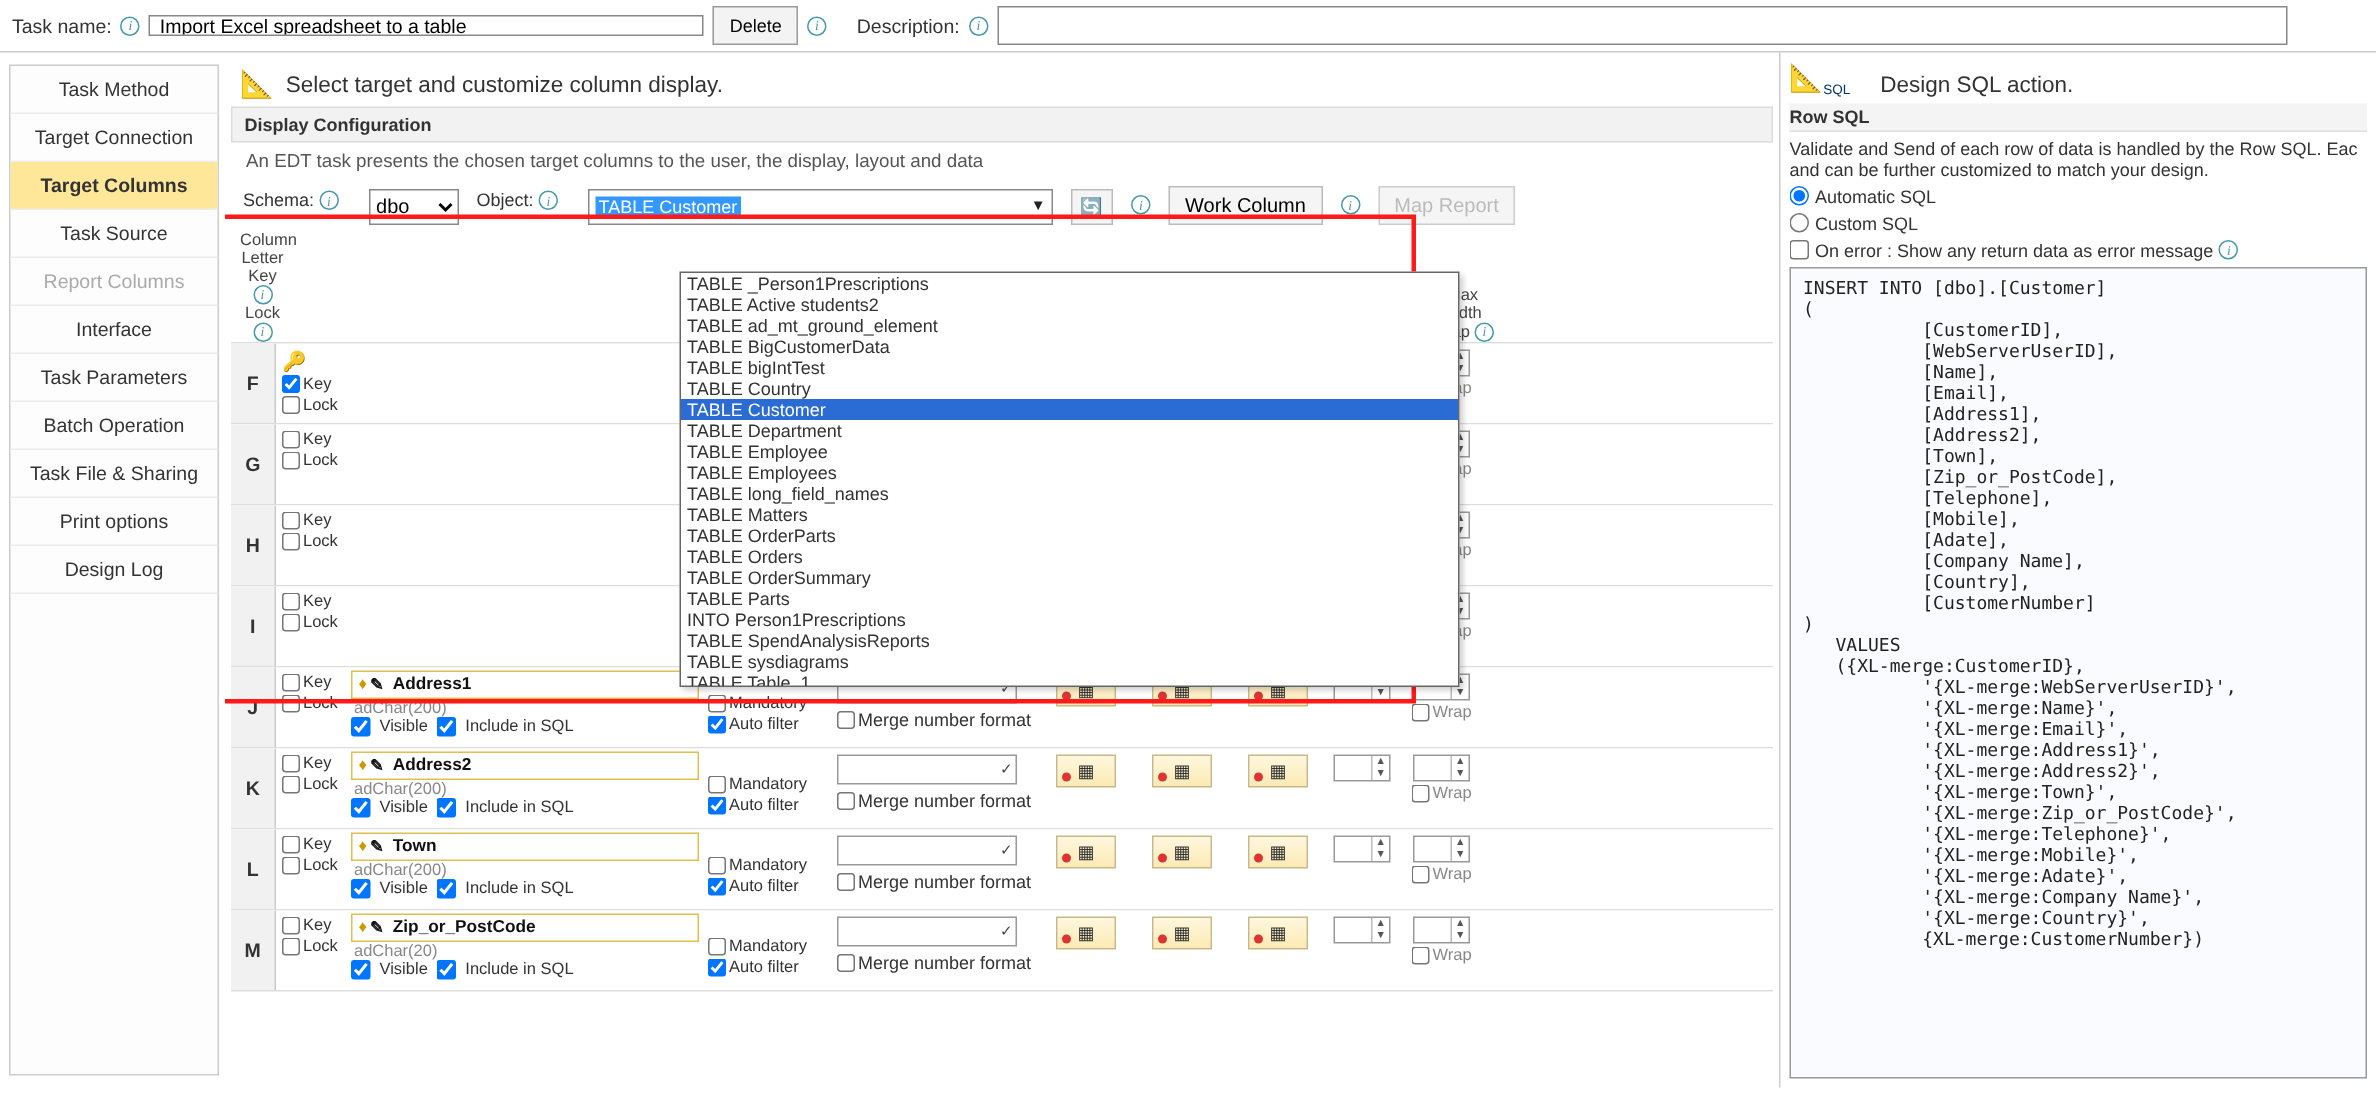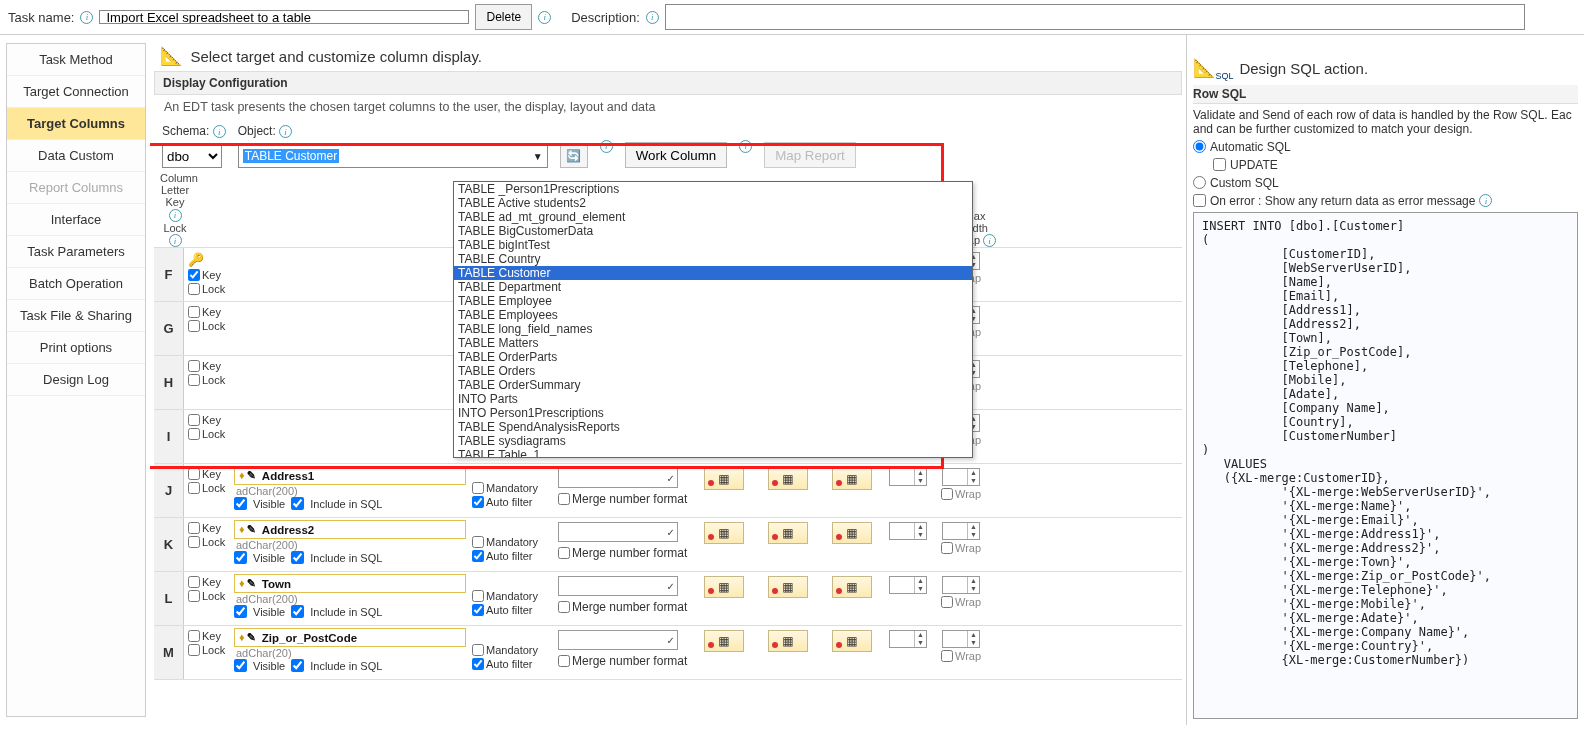"📐SQL" .right-head { align-items: center -> flex-end; gap: 6px -> 20px; margin-top: 16px -> none }
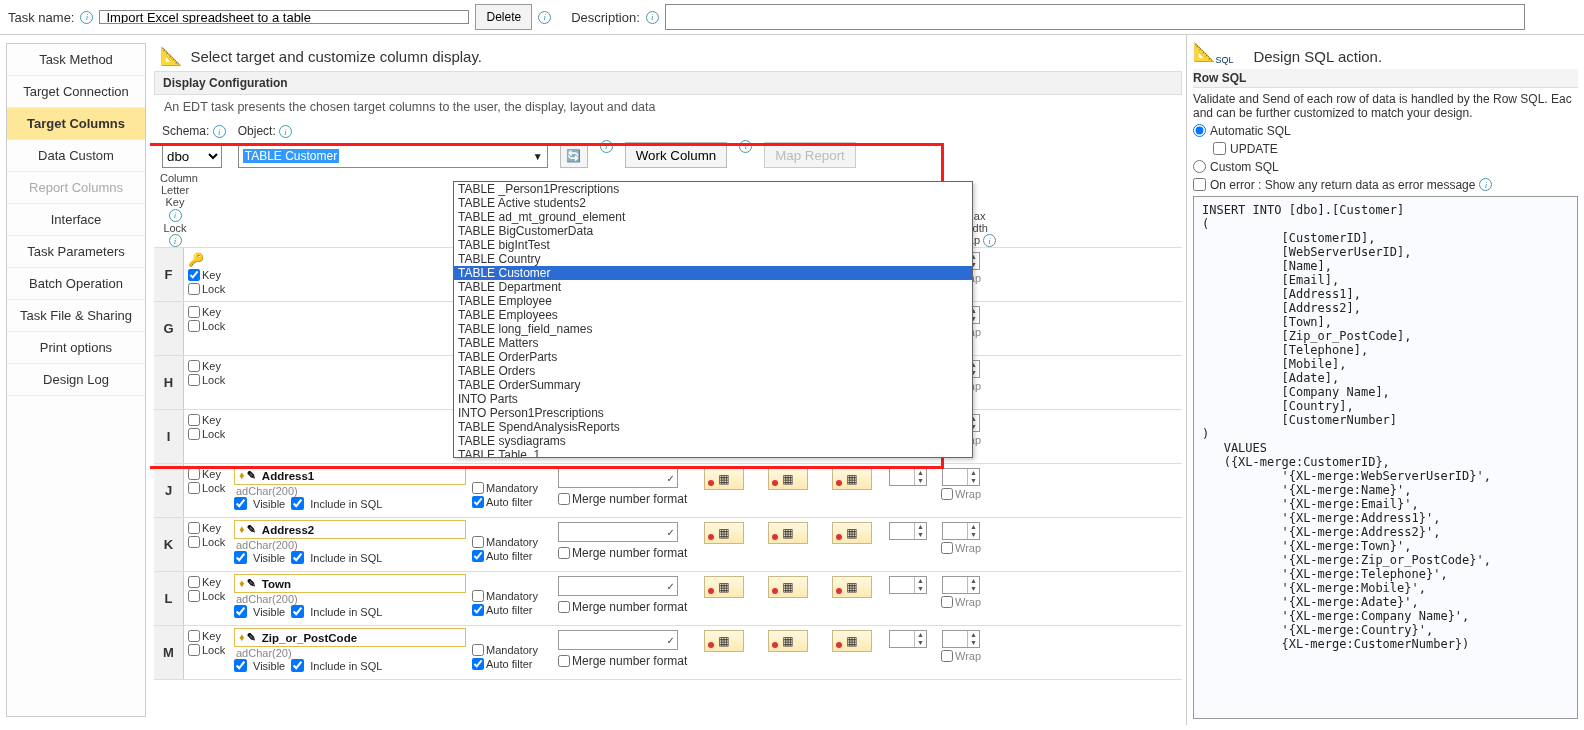"Schema: i" .object-col { flex-direction: column -> row; gap: 6px -> 20px }
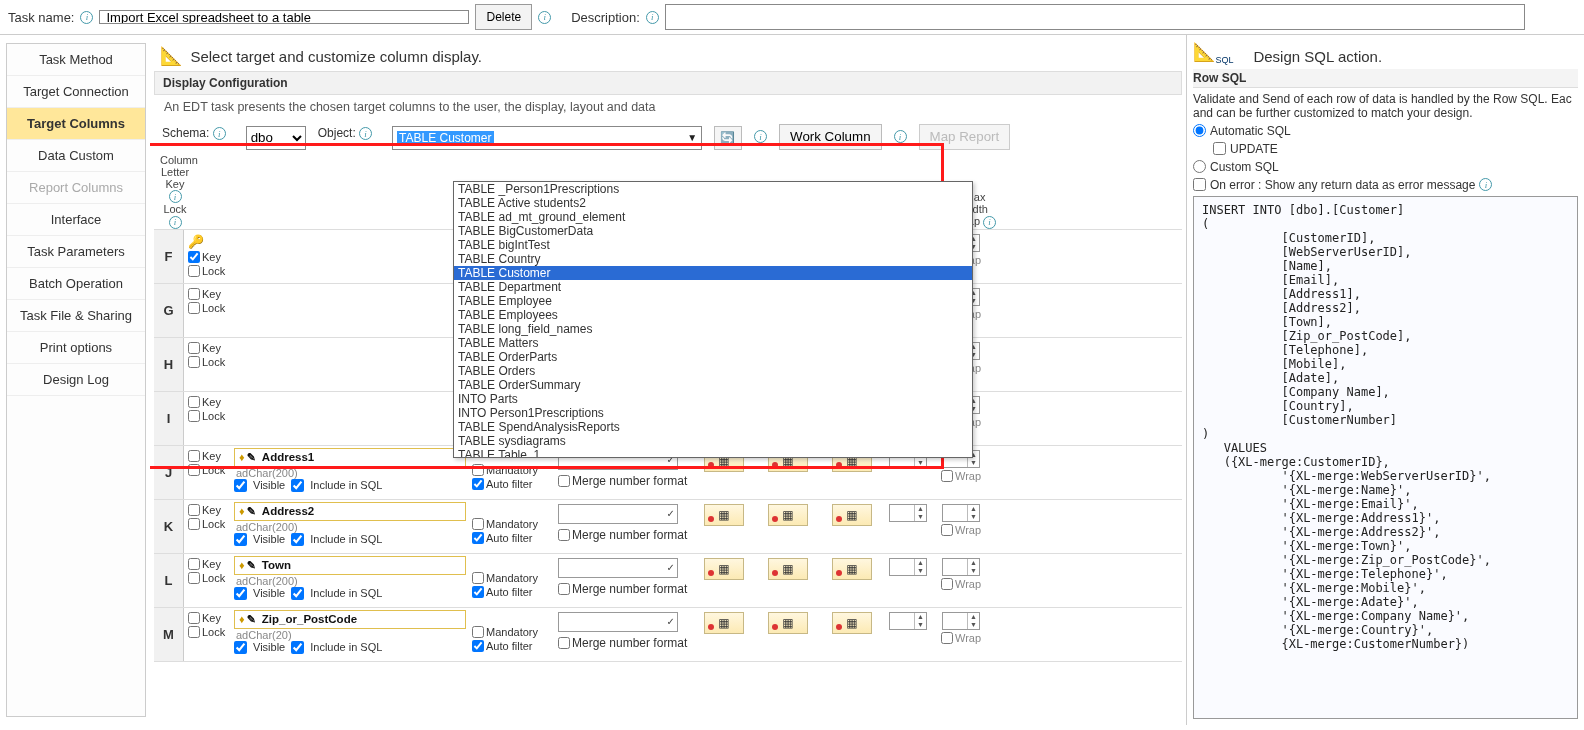"Data Custom" div.nav-item { text: Data Custom -> Task Source }
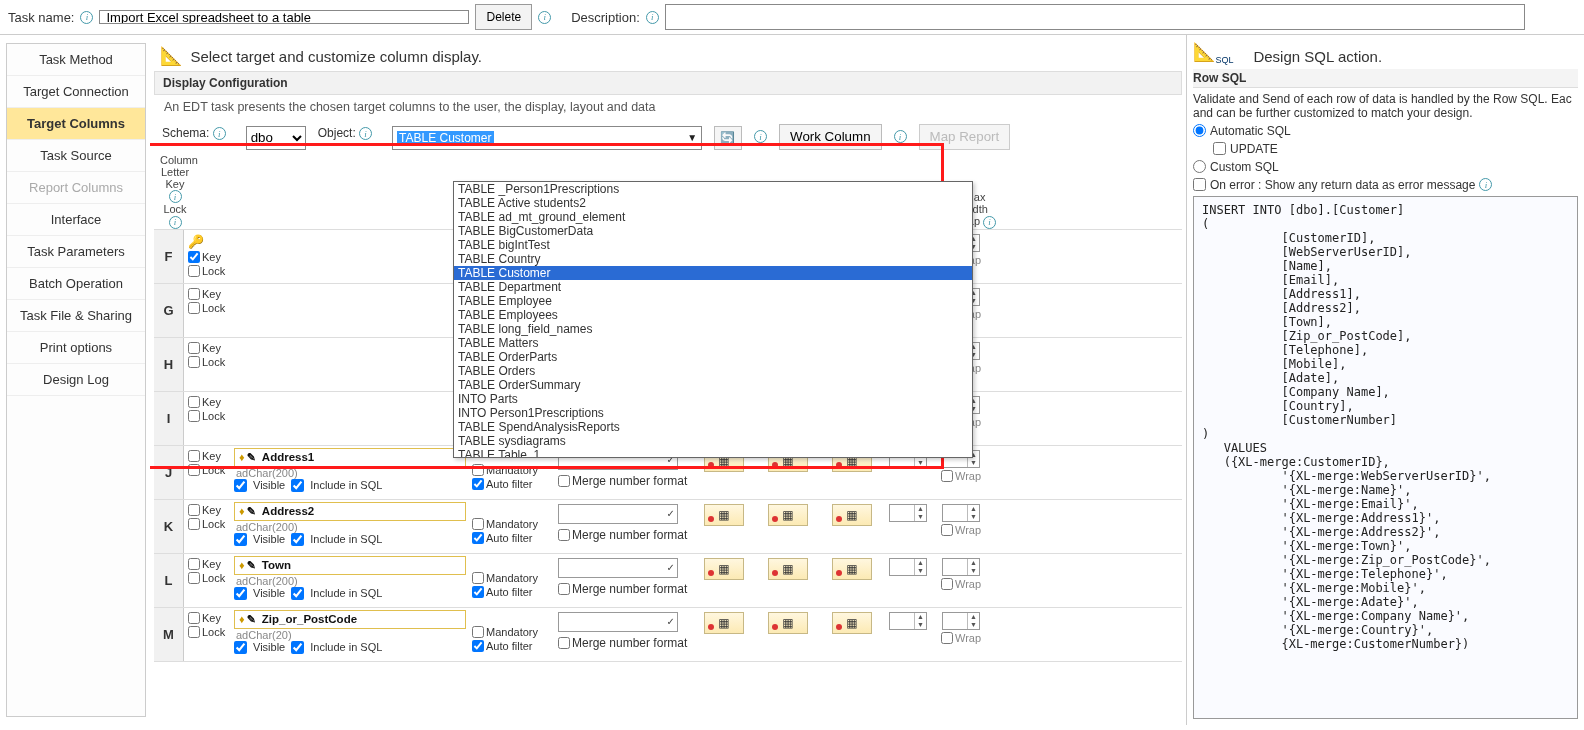"UPDATE" div.update-chk { html: <div> <input> <span>UPDATE</span> </div> -> none }
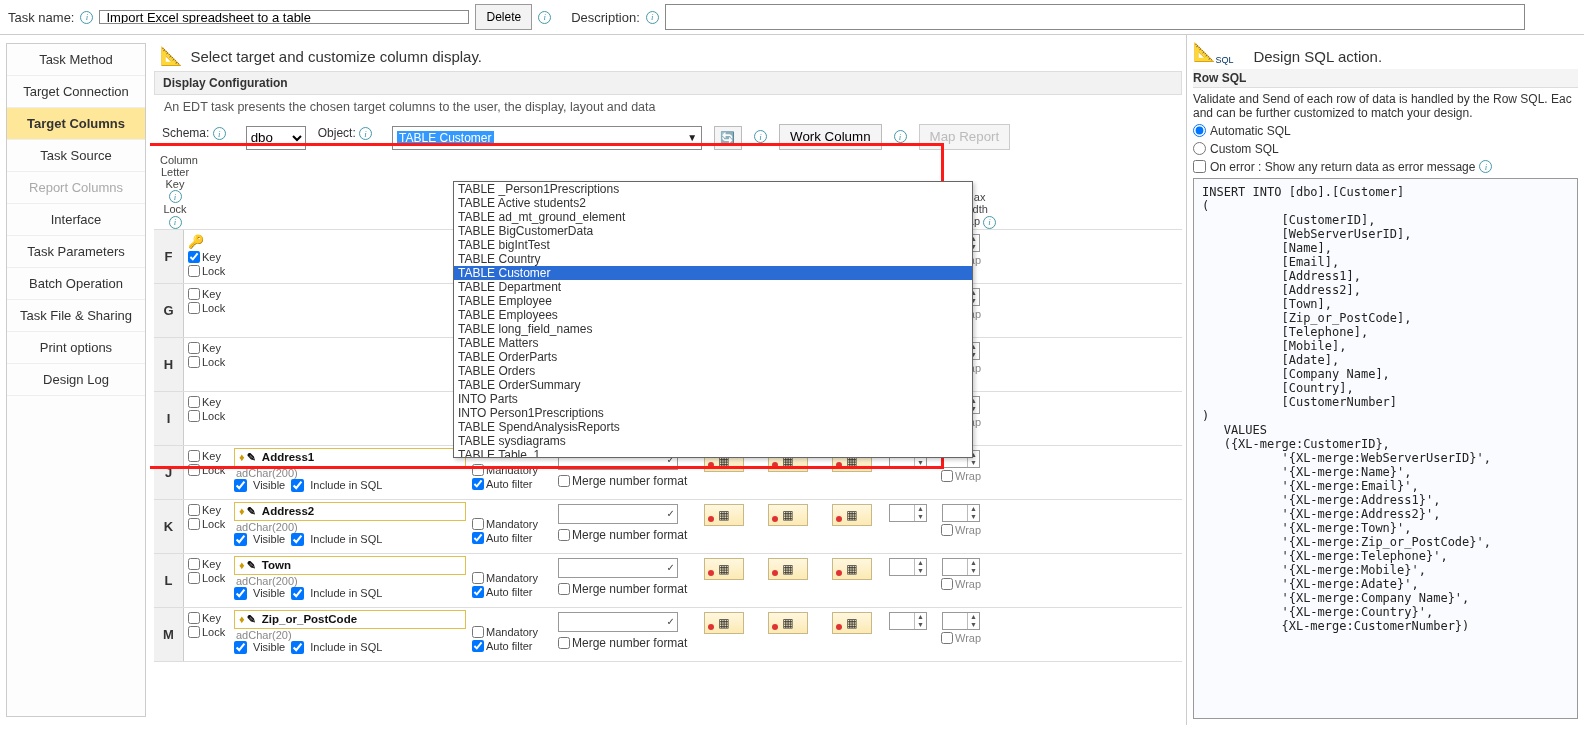"INTO Parts" div.dd-item { text: INTO -> TABLE }
